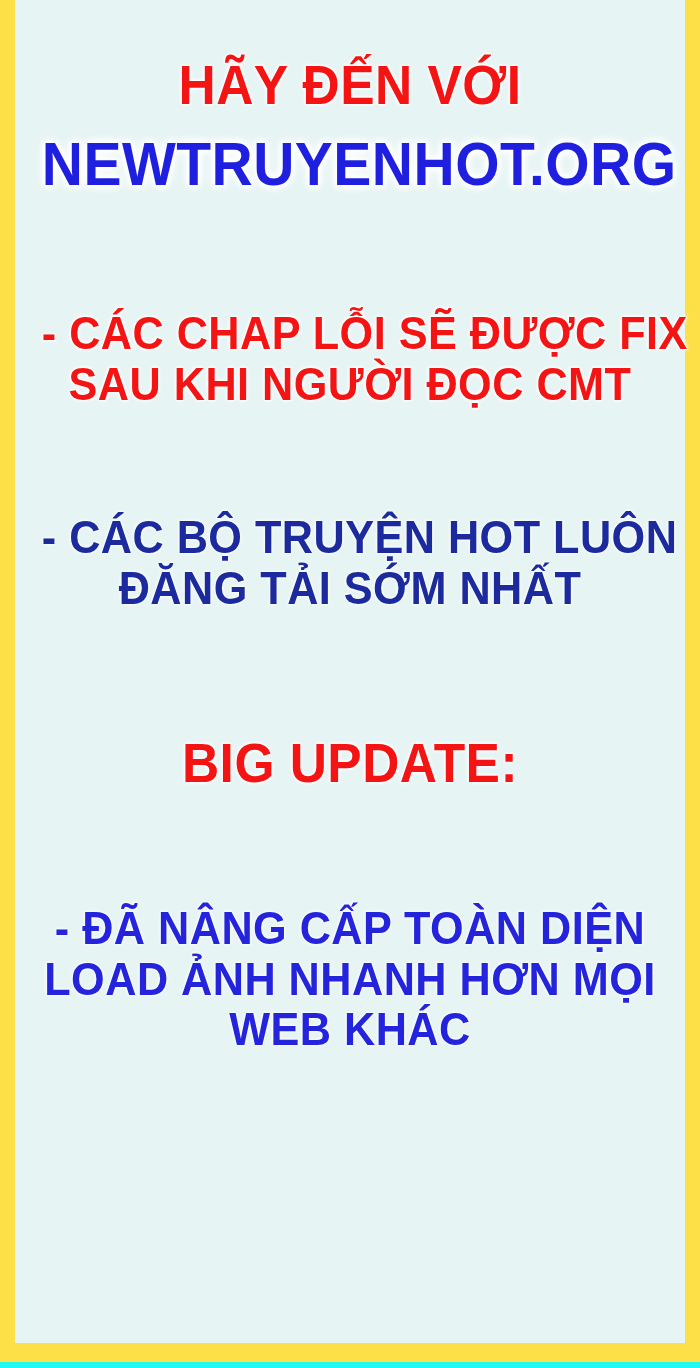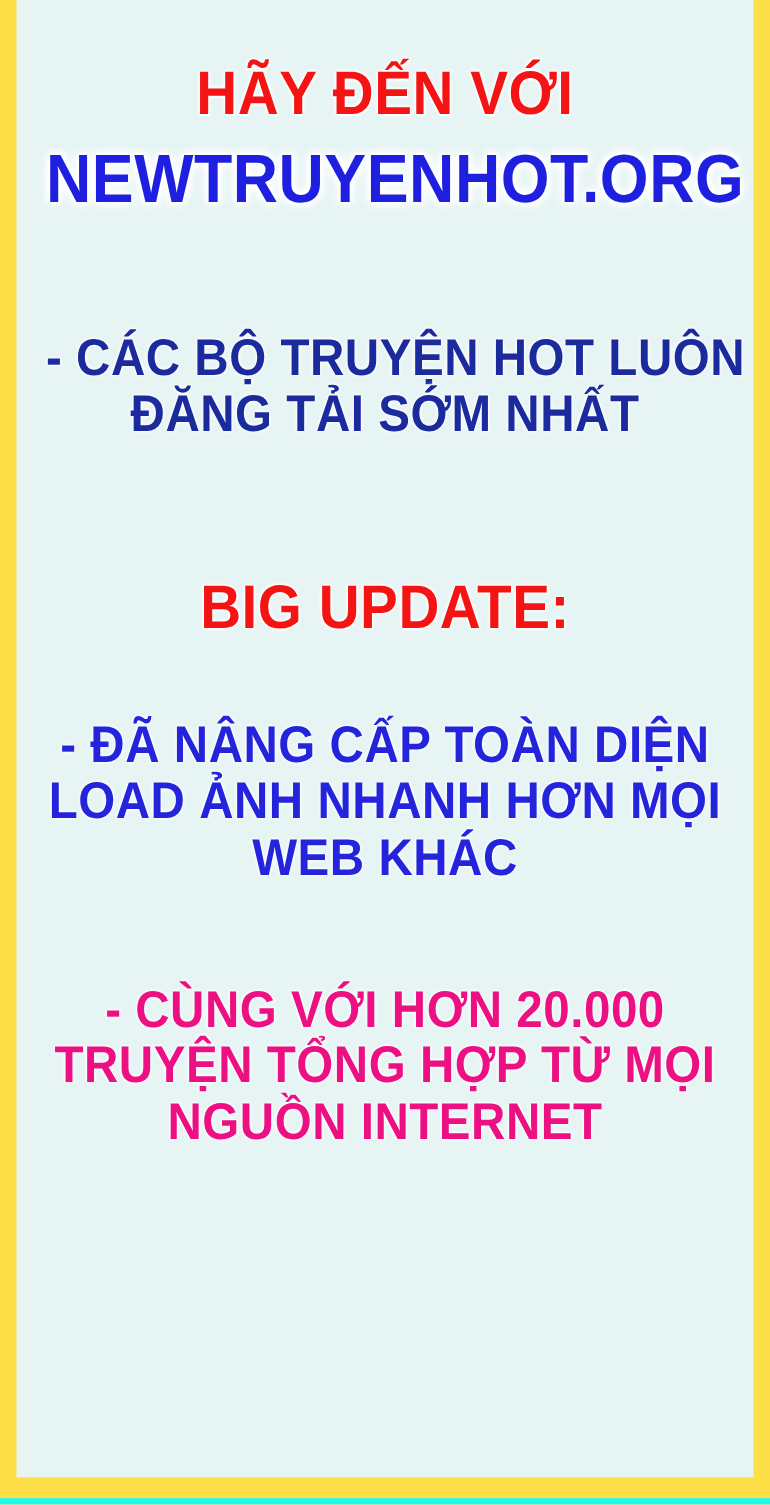"- CÁC CHAP LỖI SẼ" div.block { html: none -> <div> <div>- CÁC CHAP LỖI SẼ ĐƯỢC FIX</div> <div>SAU KHI NGƯỜI ĐỌC CMT</div> </div> }
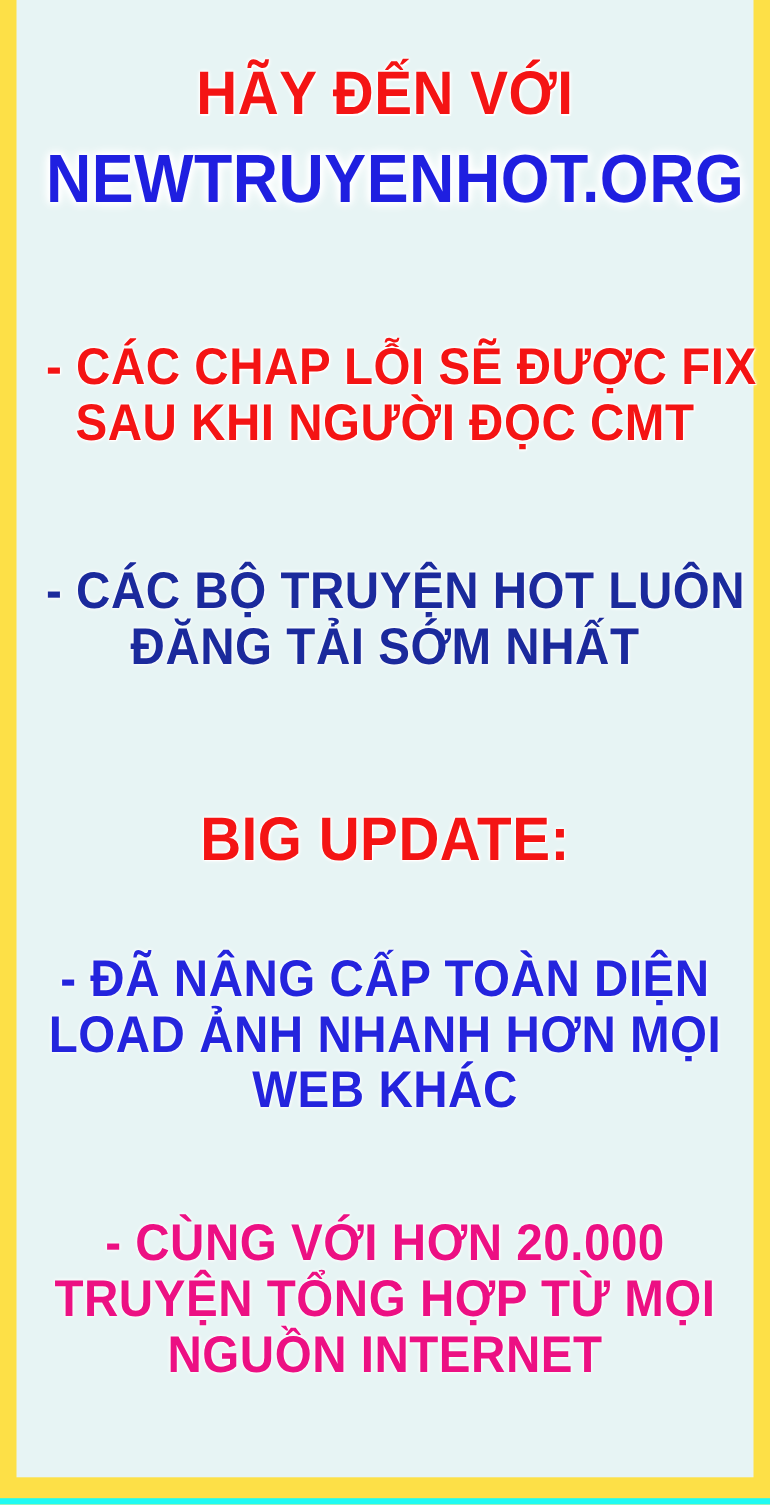"- ĐÃ NÂNG CẤP TOÀN" .sec-4 { margin-top: 70px -> 109px }
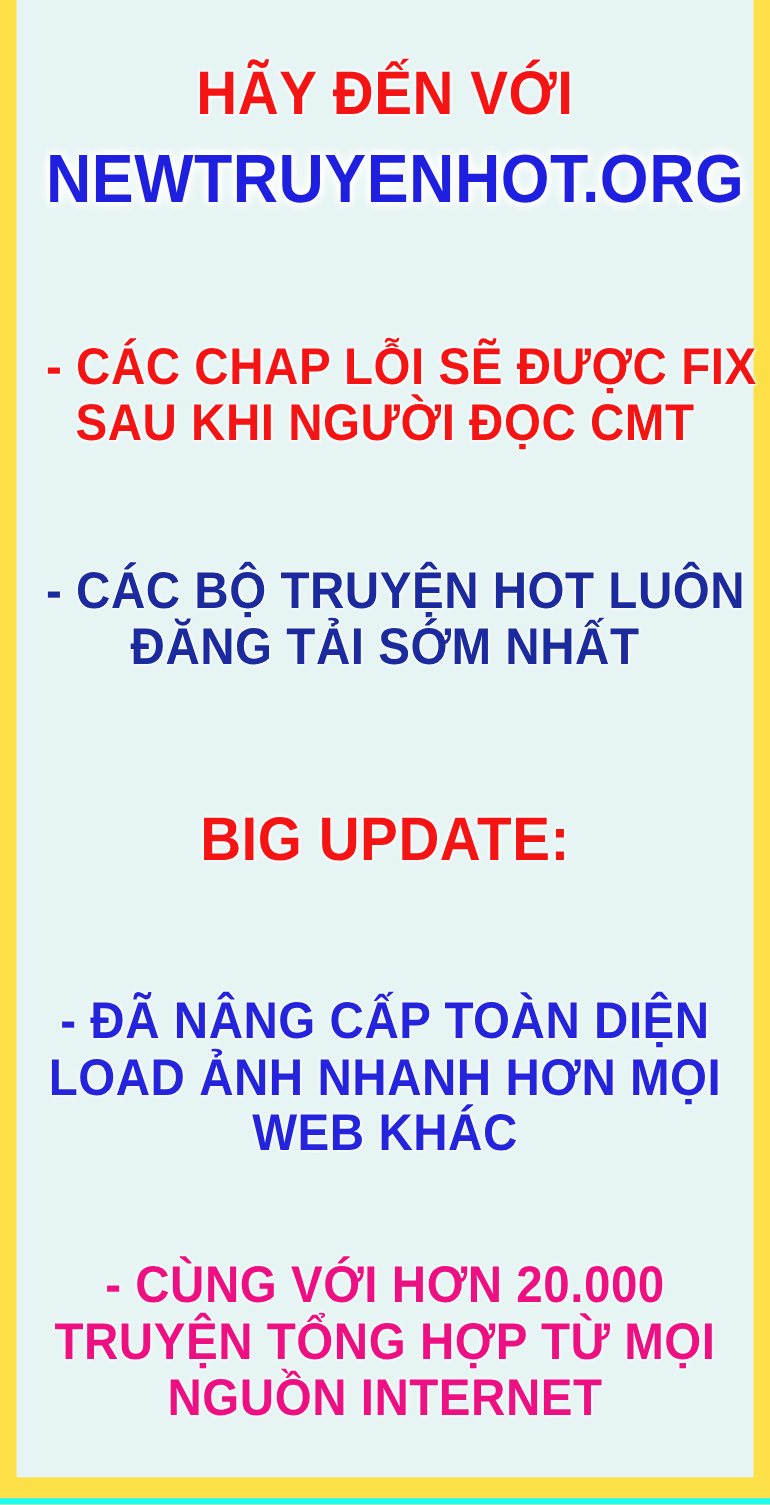"- CÙNG VỚI HƠN 20.000" div.block { html: <div> <div>- CÙNG VỚI HƠN 20.000</div> <div>TRUYỆN TỔNG HỢP TỪ MỌI</div> <div>NGUỒN INTERNET</div> </div> -> none }
